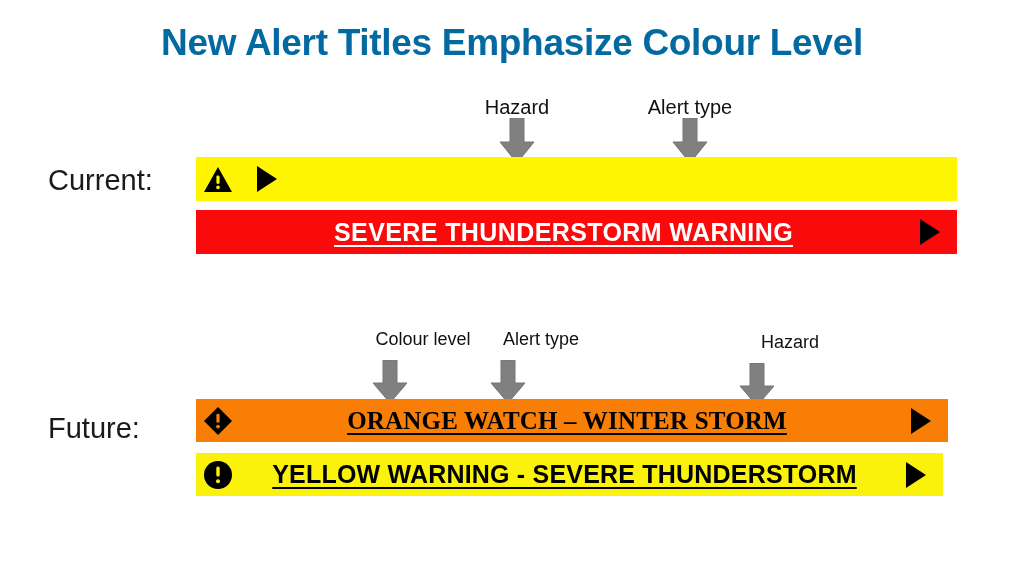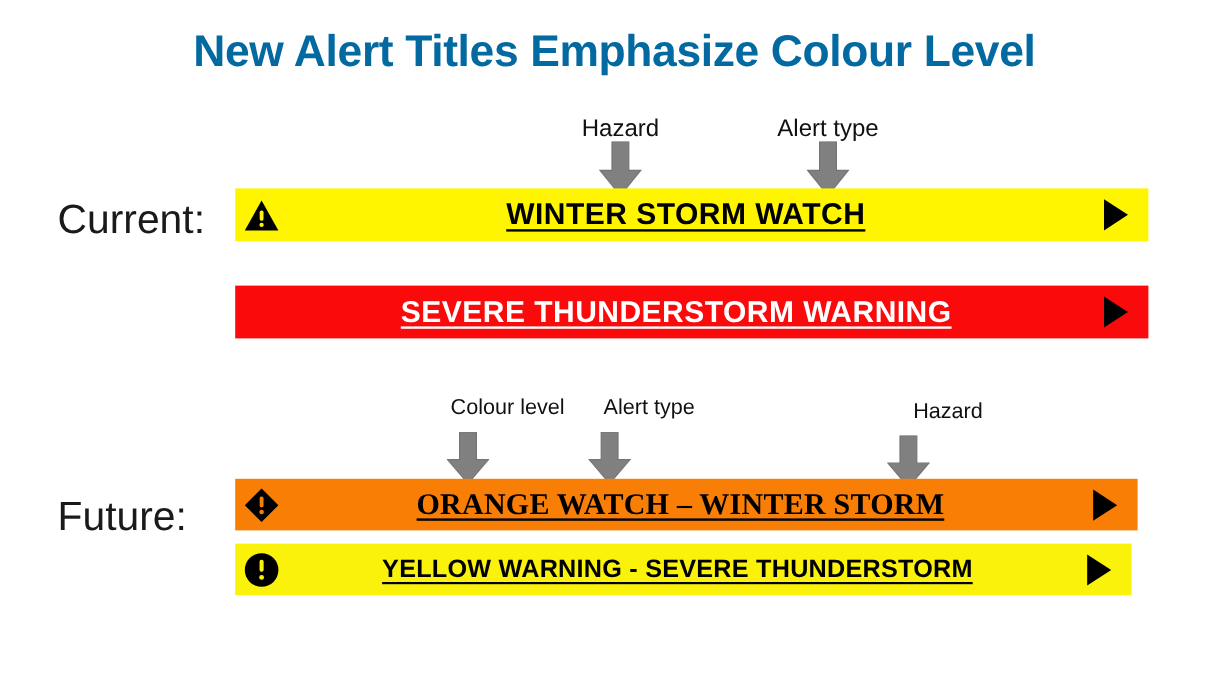"Current:" .row-label { font-size: 34px -> 29px }
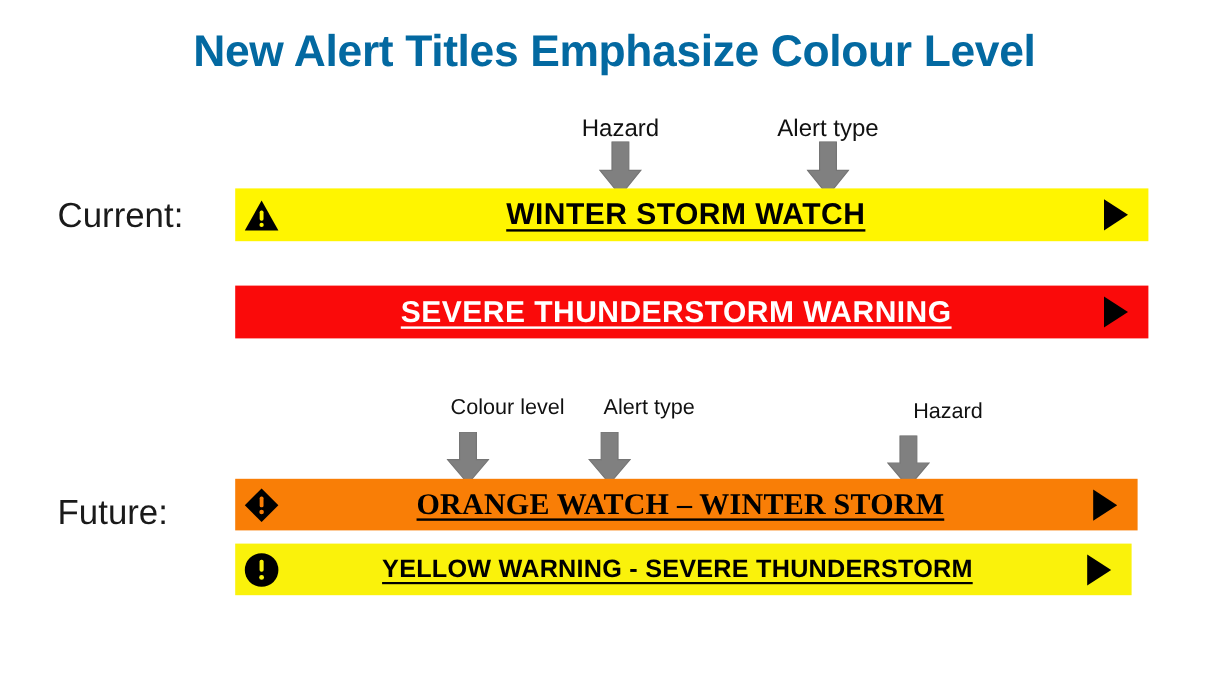"WINTER STORM WATCH" span.bar-text { html: <span>WINTER STORM WATCH</span> -> none }
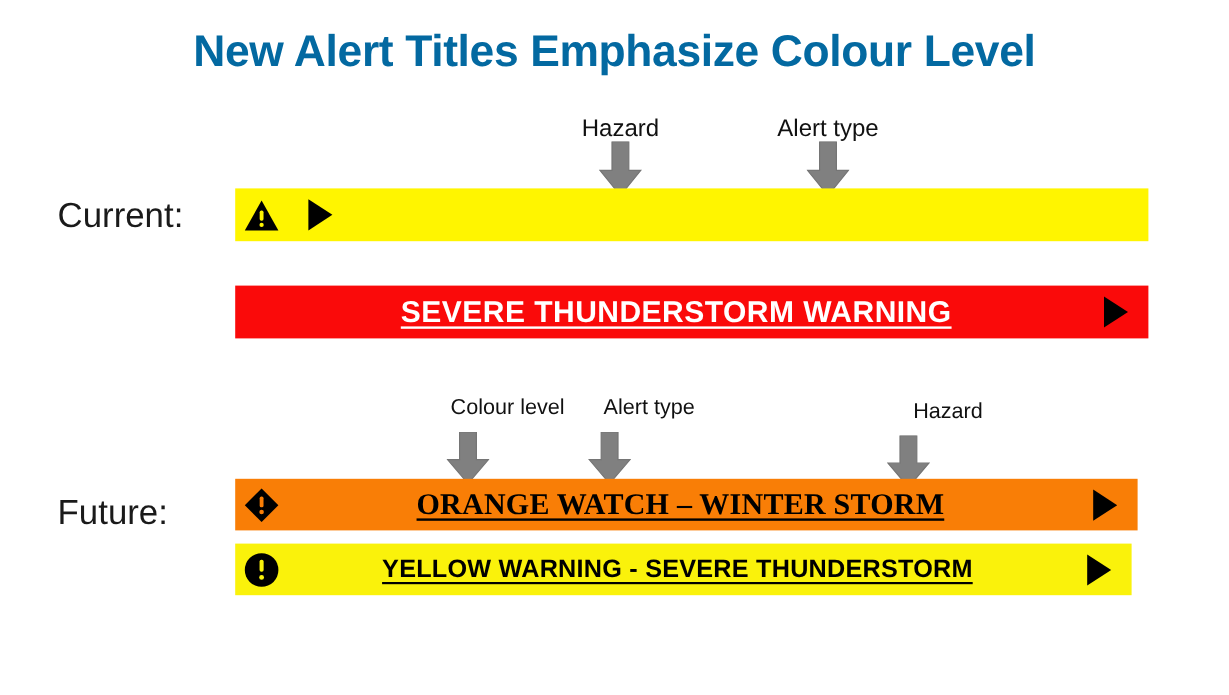"SEVERE THUNDERSTORM WARNING" div.alert-bar { margin-top: 28px -> none }
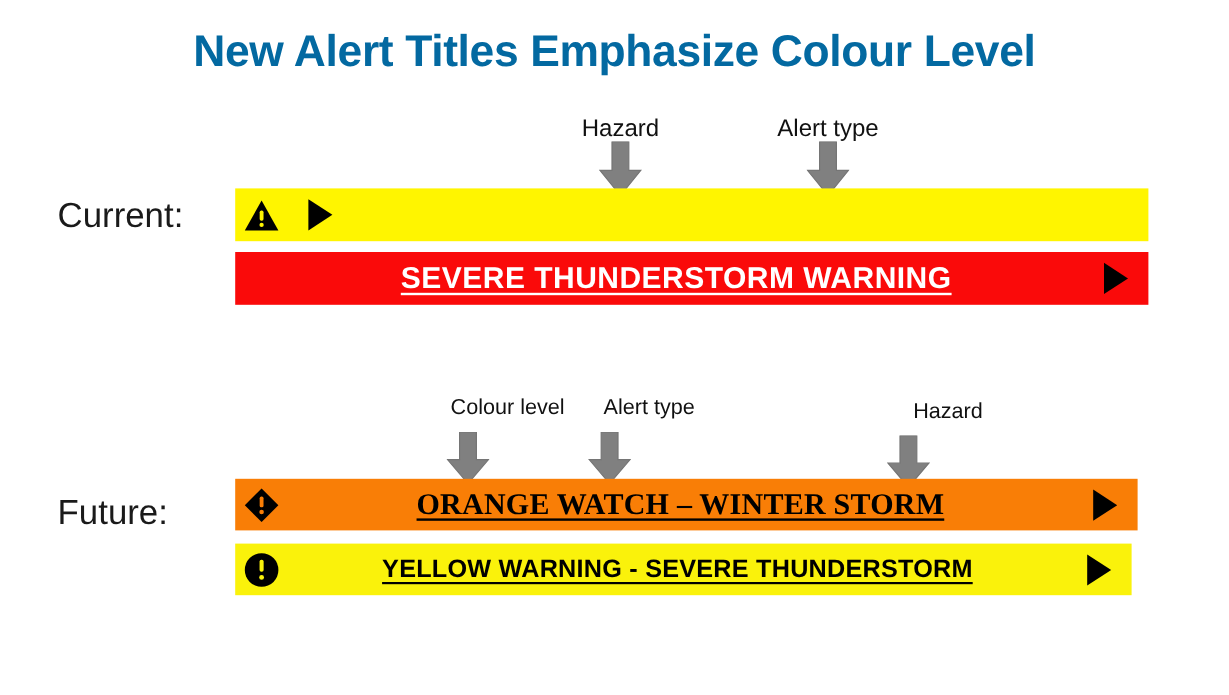"YELLOW WARNING - SEVERE THUNDERSTORM" #bar-future-yellow .bar-text { font-size: 21px -> 25px }
